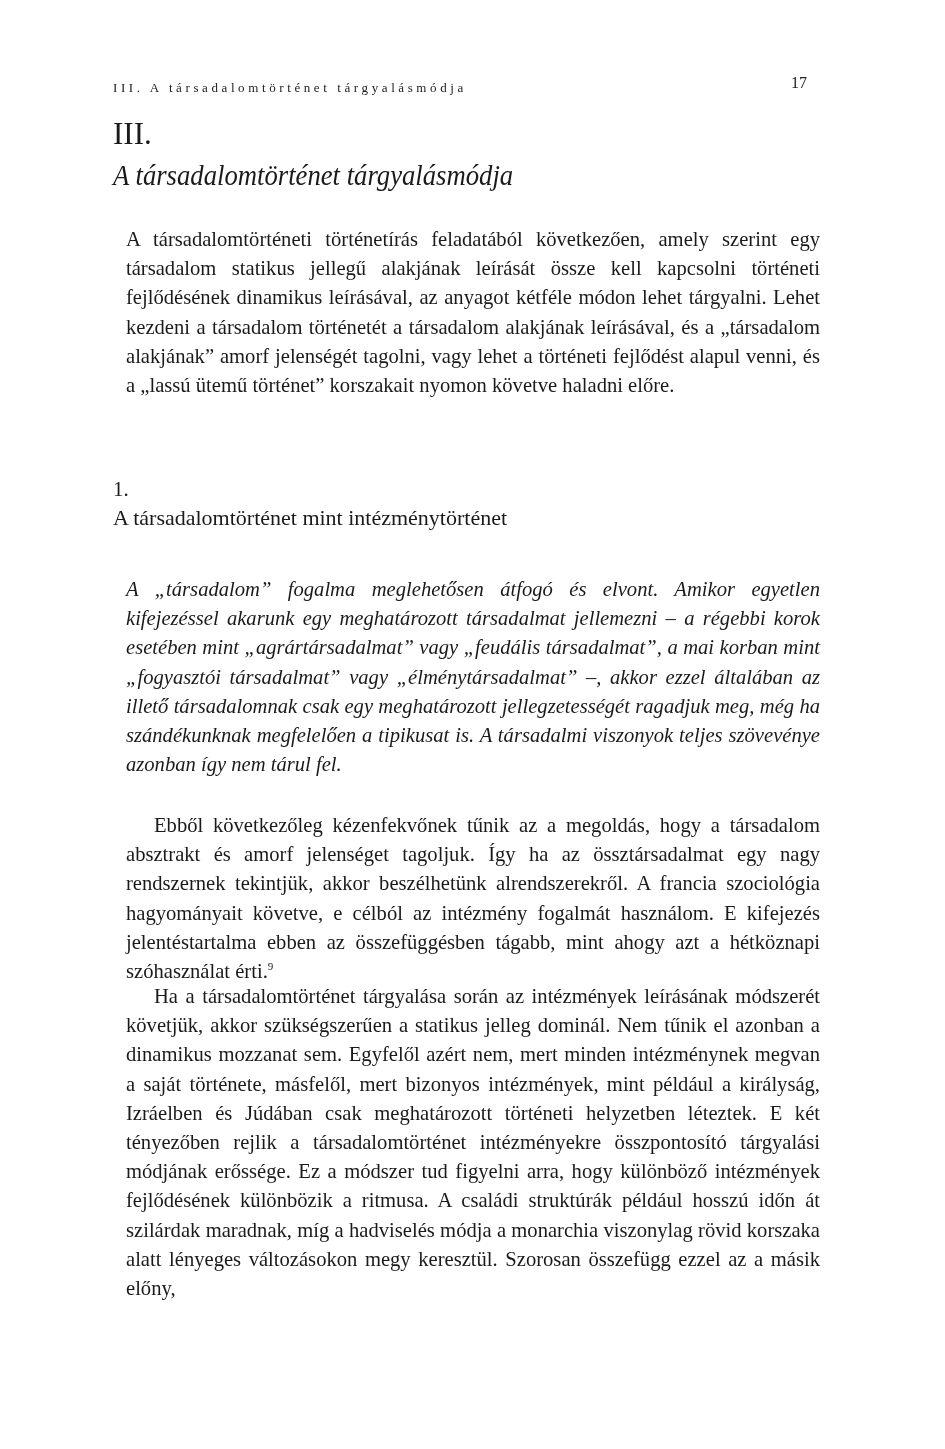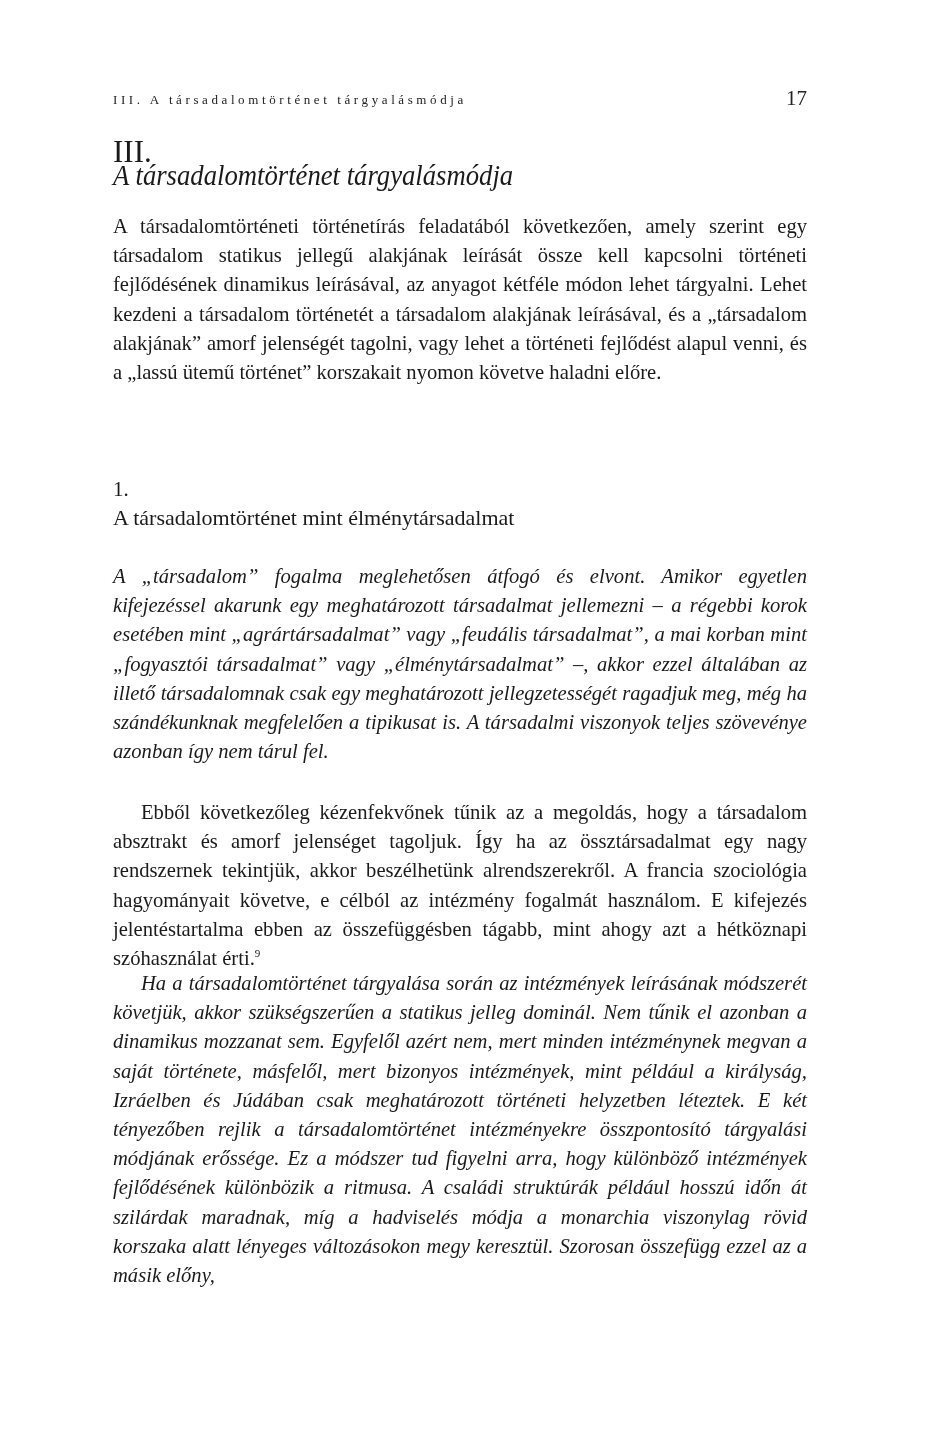"III. A társadalomtörténet tárgyalásmódja" .running-head { top: 86px -> 74px }
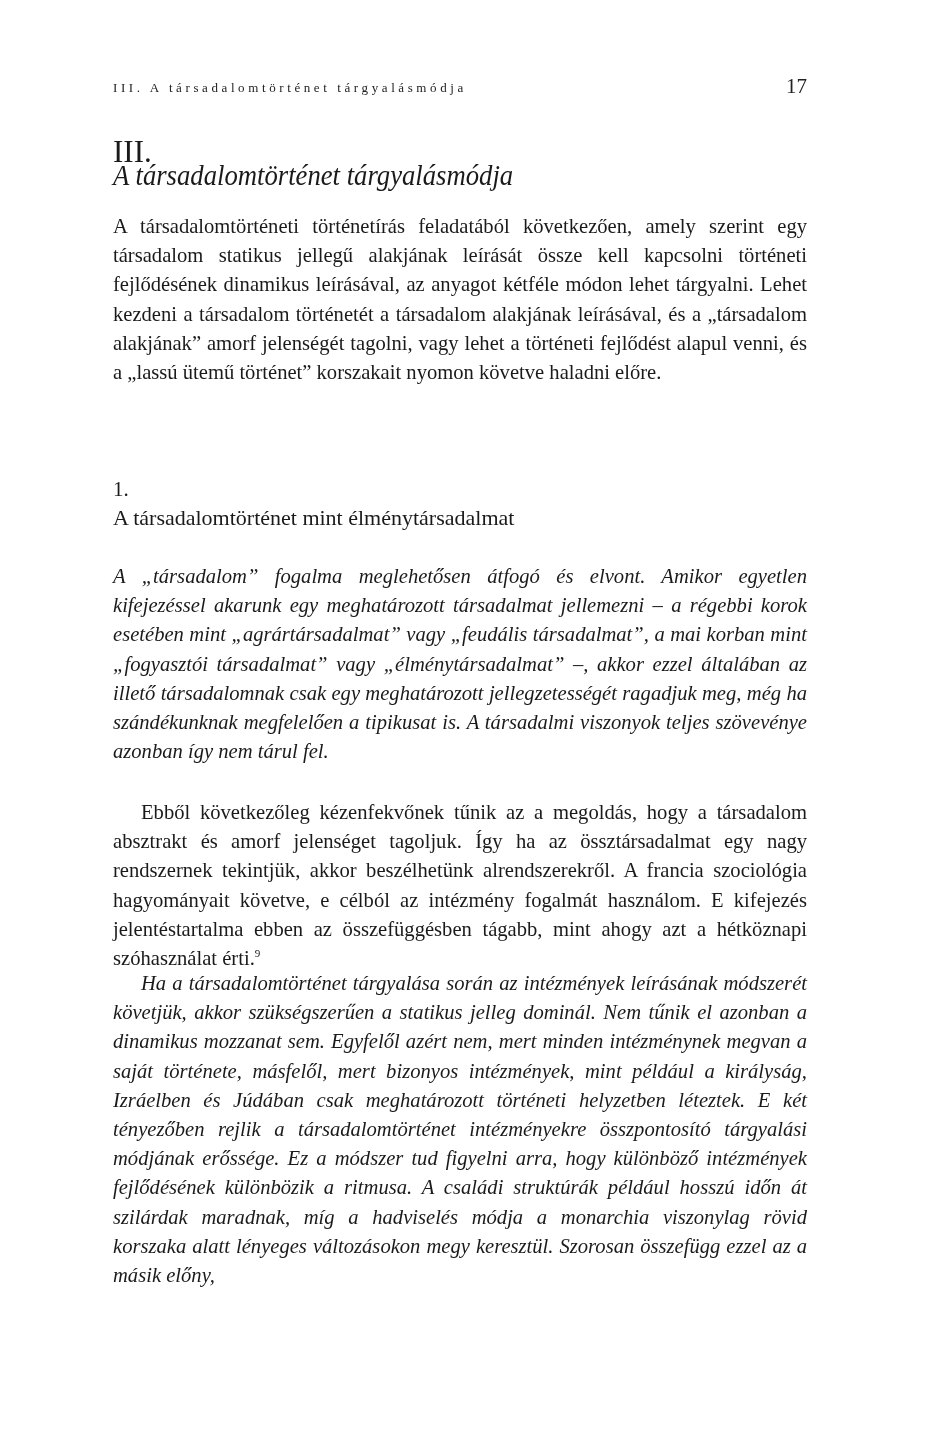"17" .page-number { font-size: 21px -> 16px }
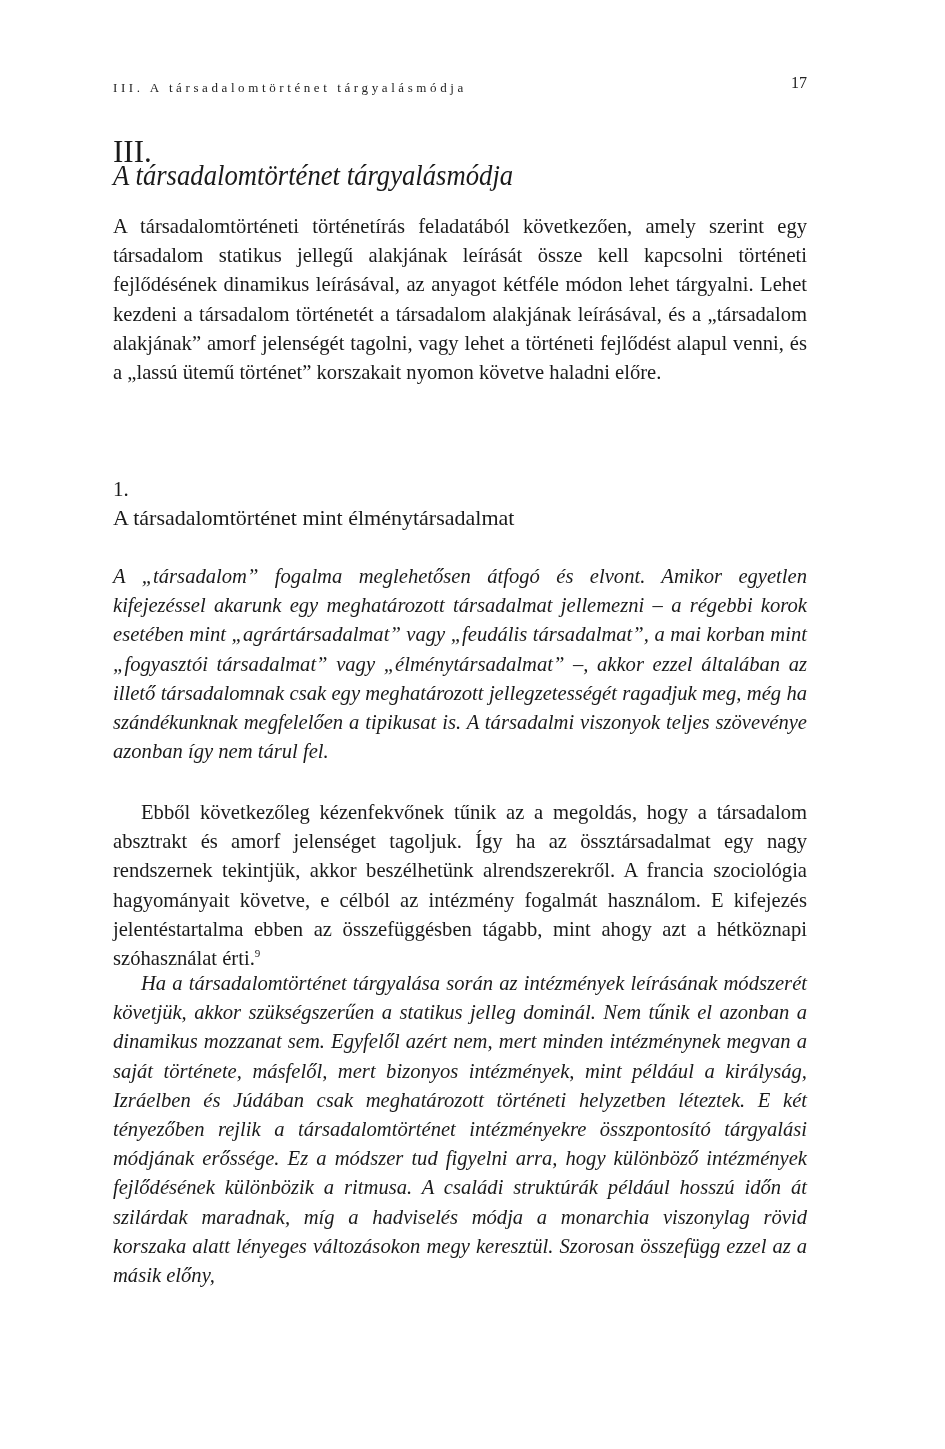"III." .chapter-num { top: 135px -> 117px }
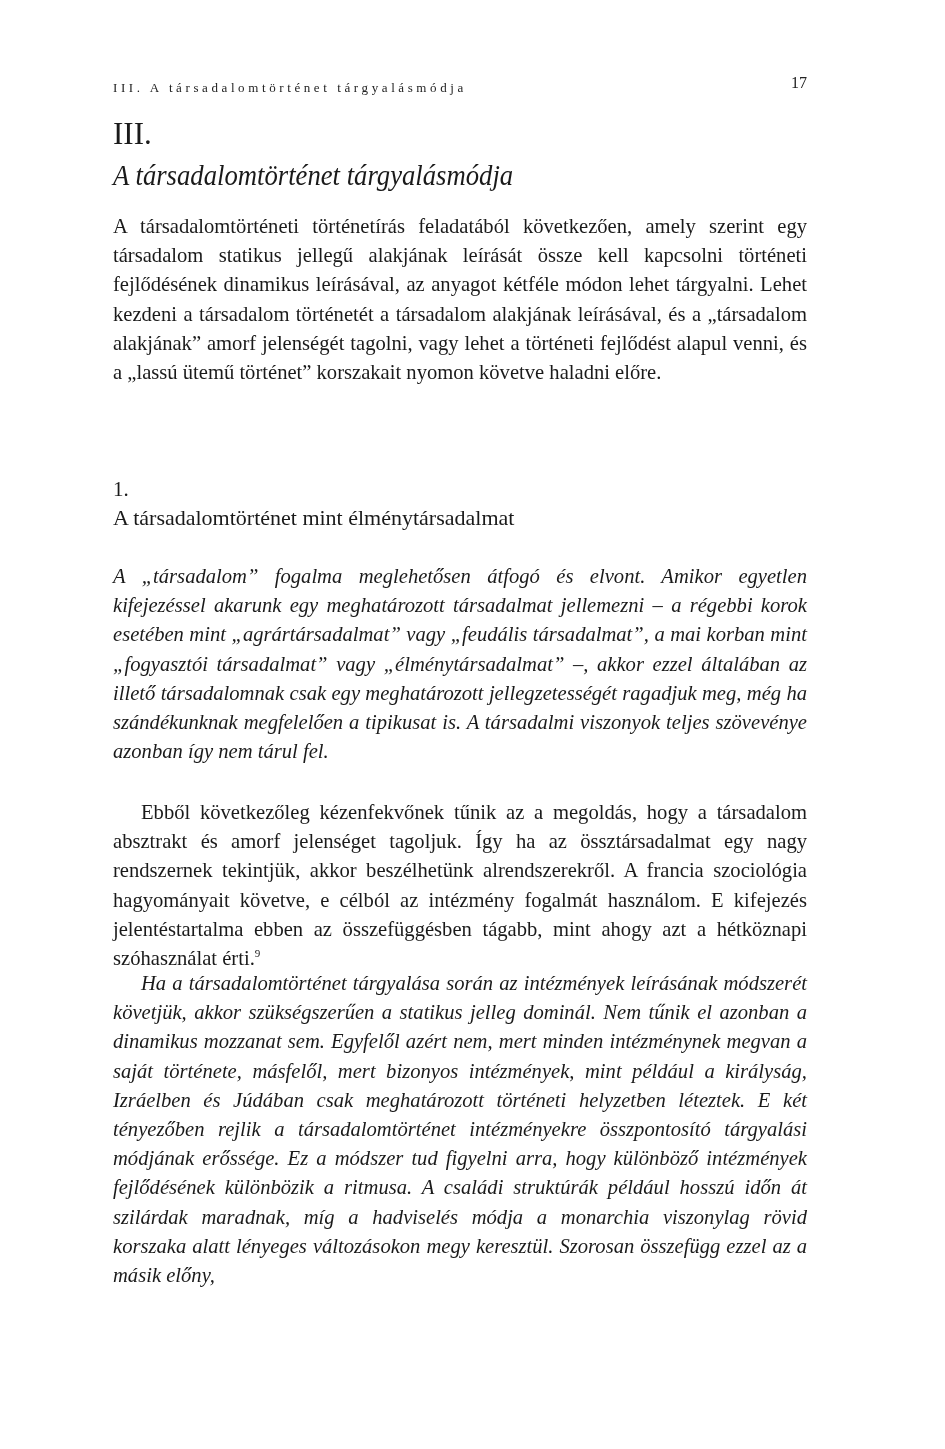"A társadalomtörténeti történetírás" .para { margin: 0 -> 13px }
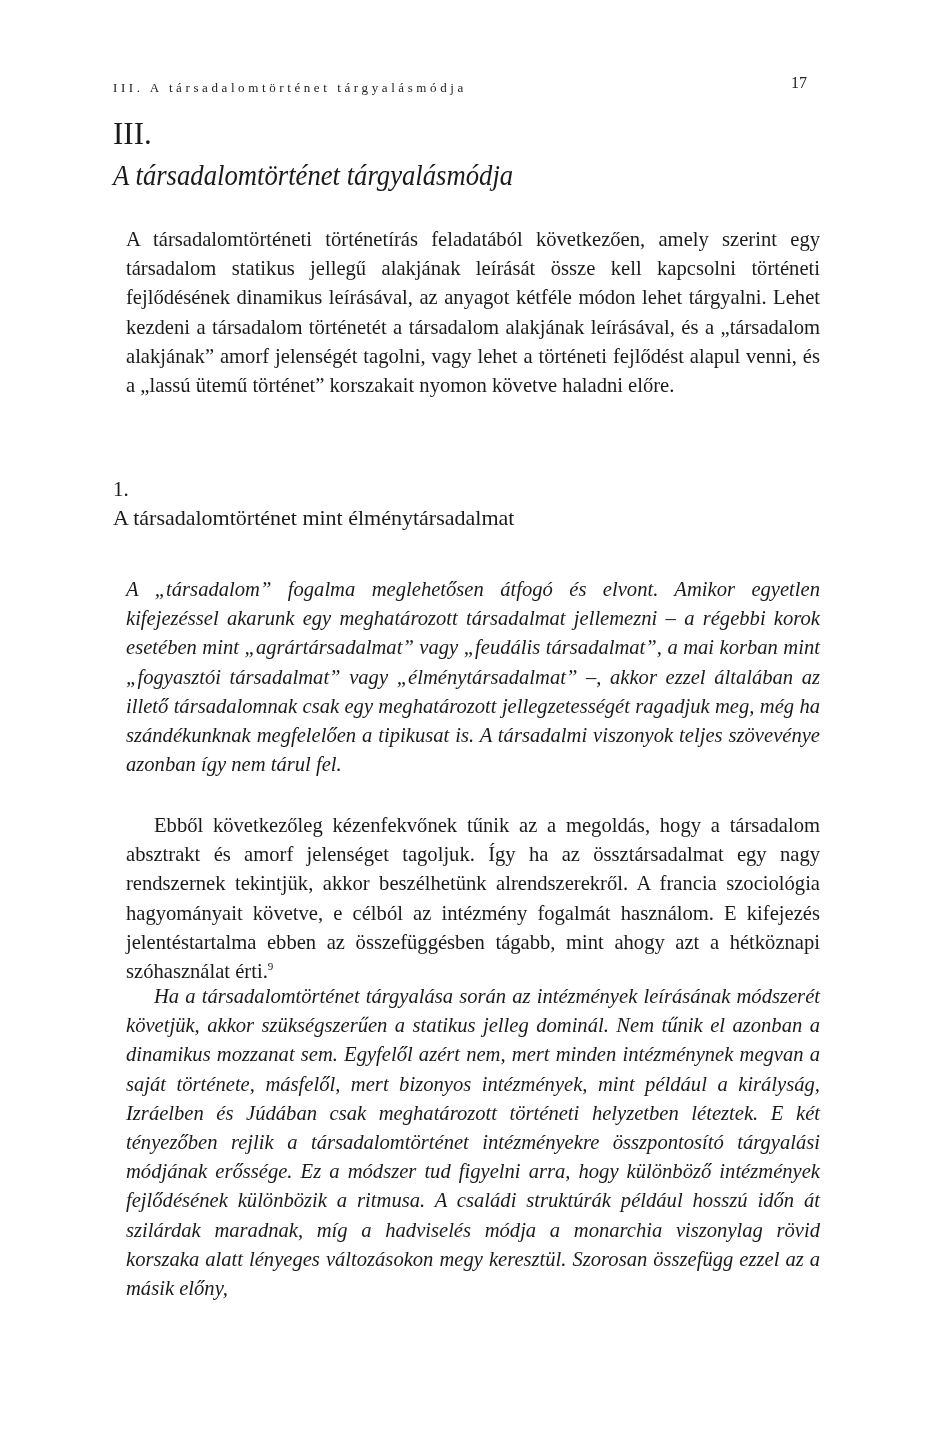"A társadalomtörténet mint" div.section-title { text: élménytársadalmat -> intézménytörténet }
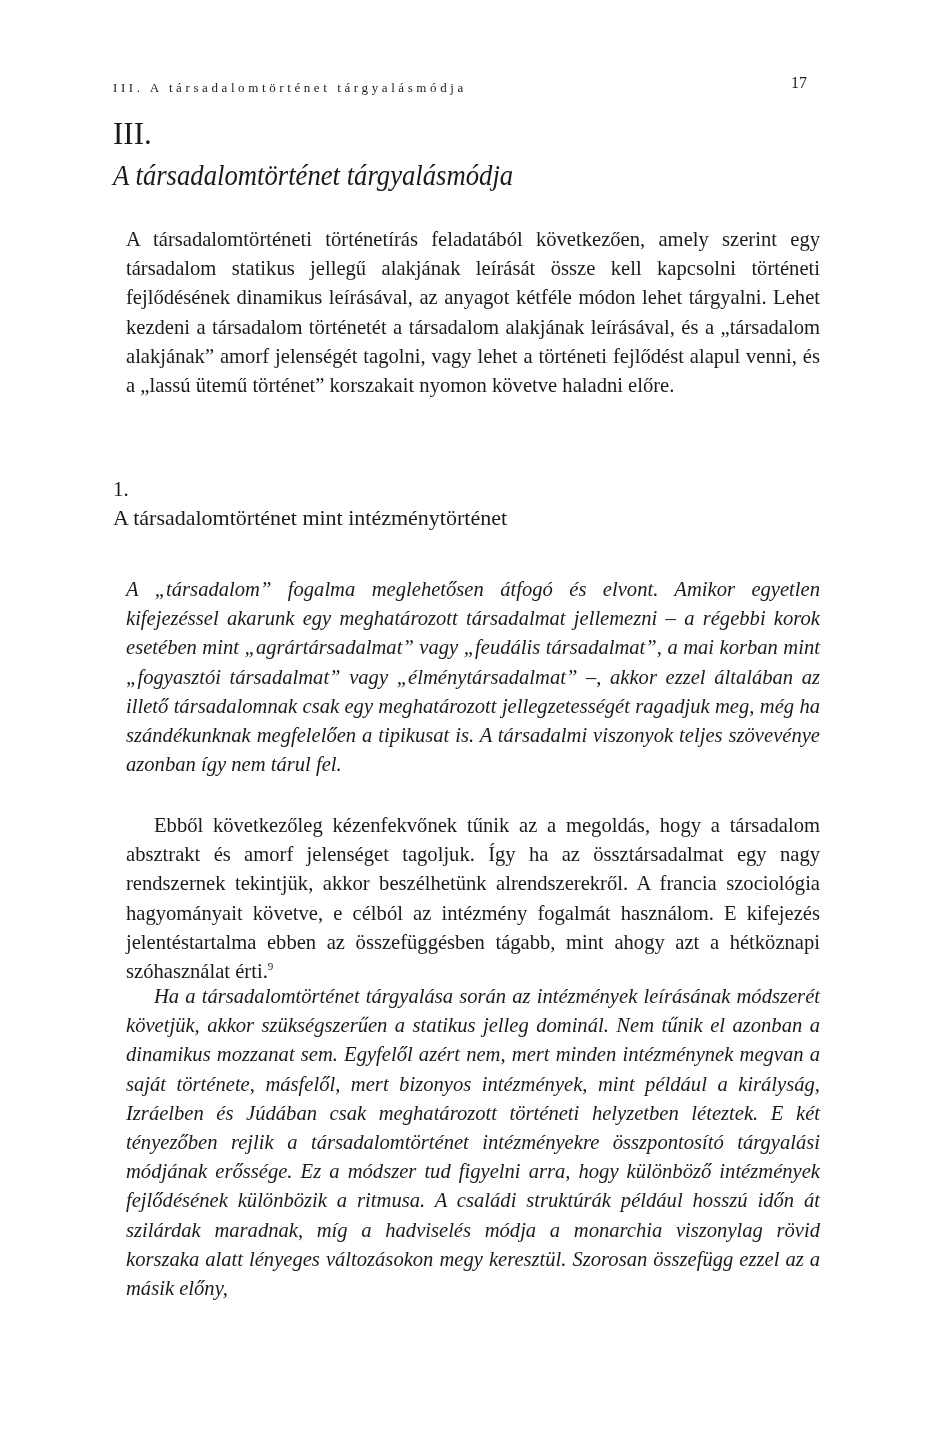"Ha a társadalomtörténet tárgyalása során" .p3 { font-style: italic -> none }
